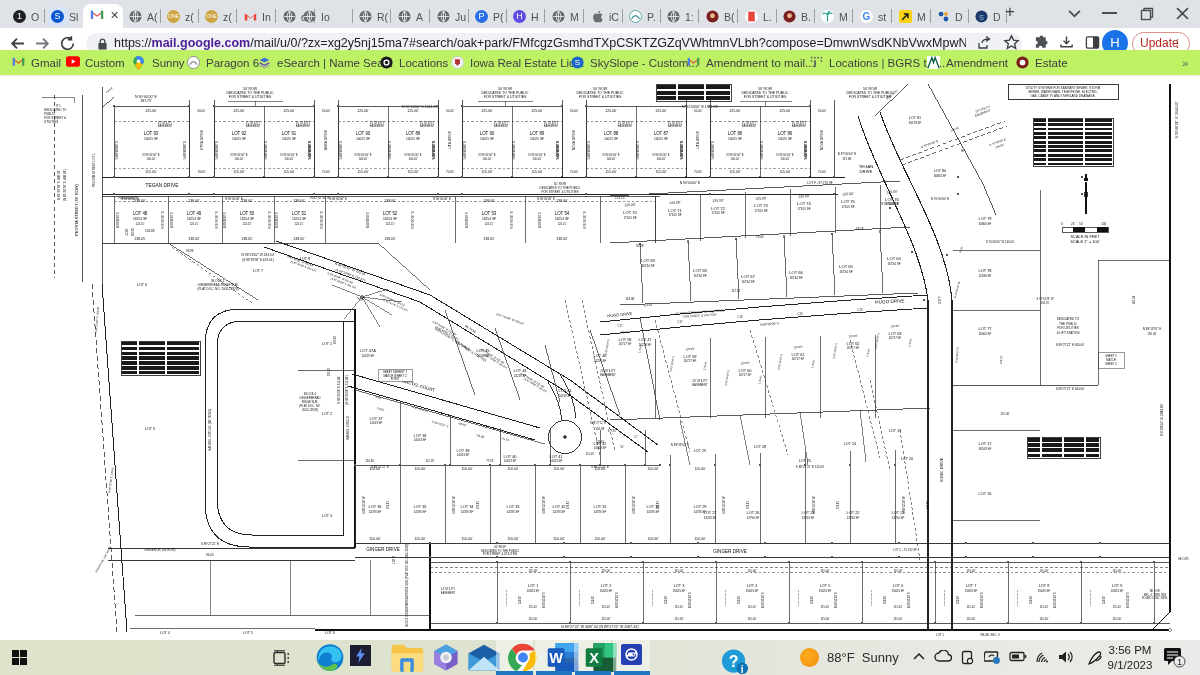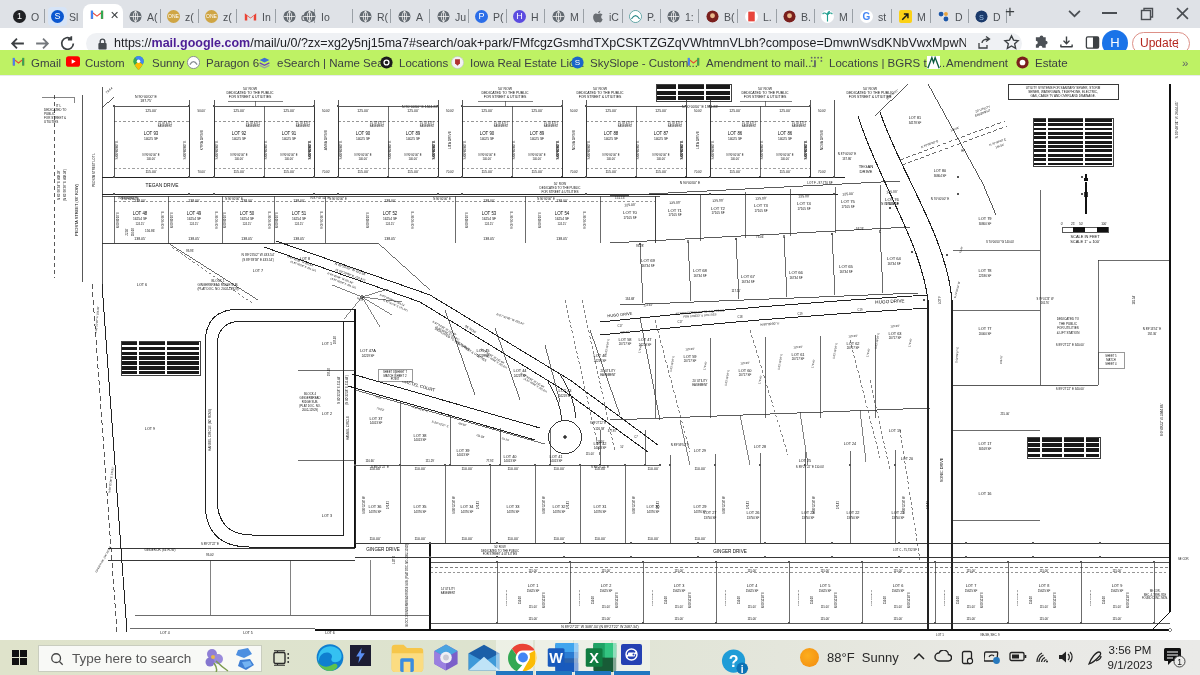"Type here to search" div { html: <div> <svg> <circle></circle> <path></path> </svg> <span>Type here to search</span> <svg> <circle></circle> <circle></circle> <circle></circle> <circle></circle> <path></path> <path></path> <path></path> <path></path> </svg> </div> -> none }
